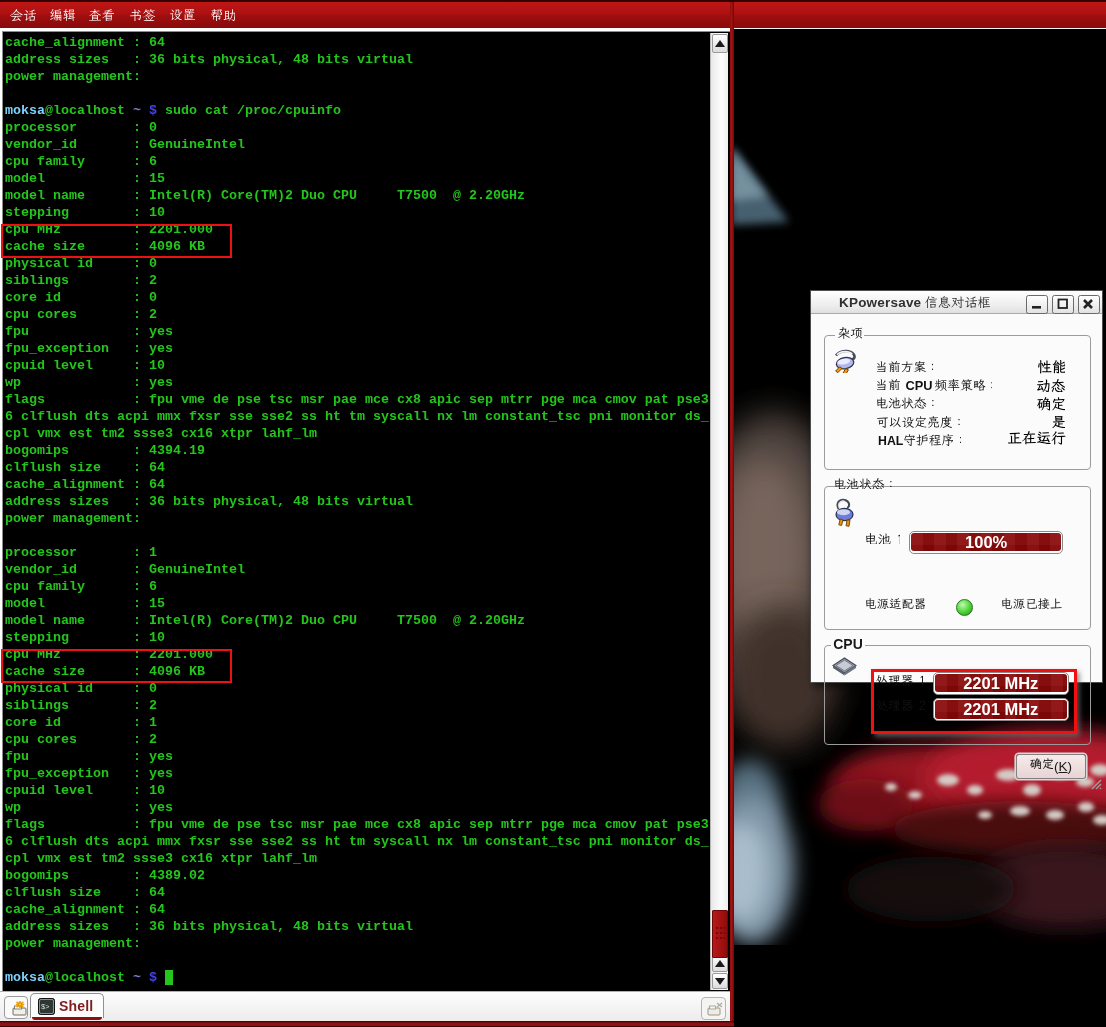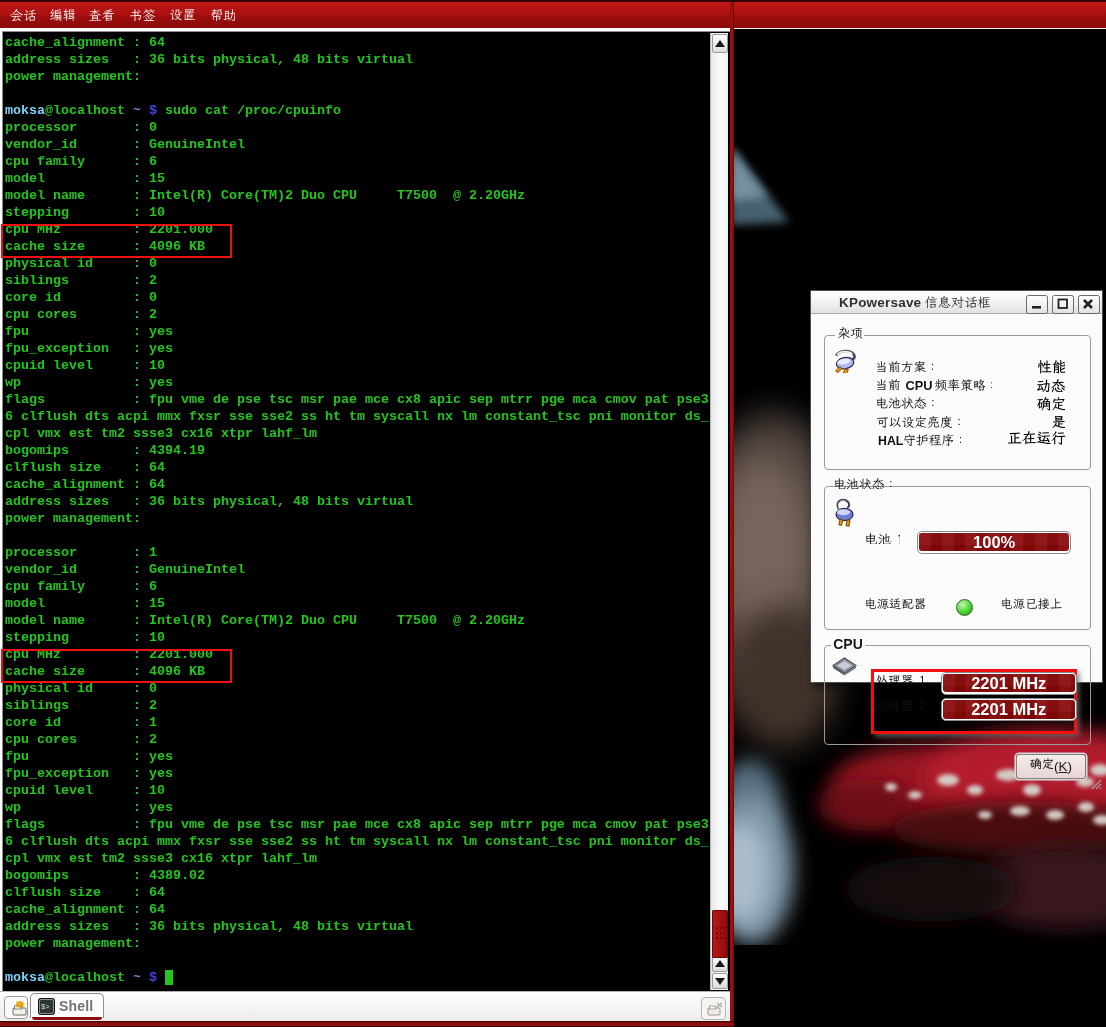"100%" .bar { margin-left: 8px -> none }
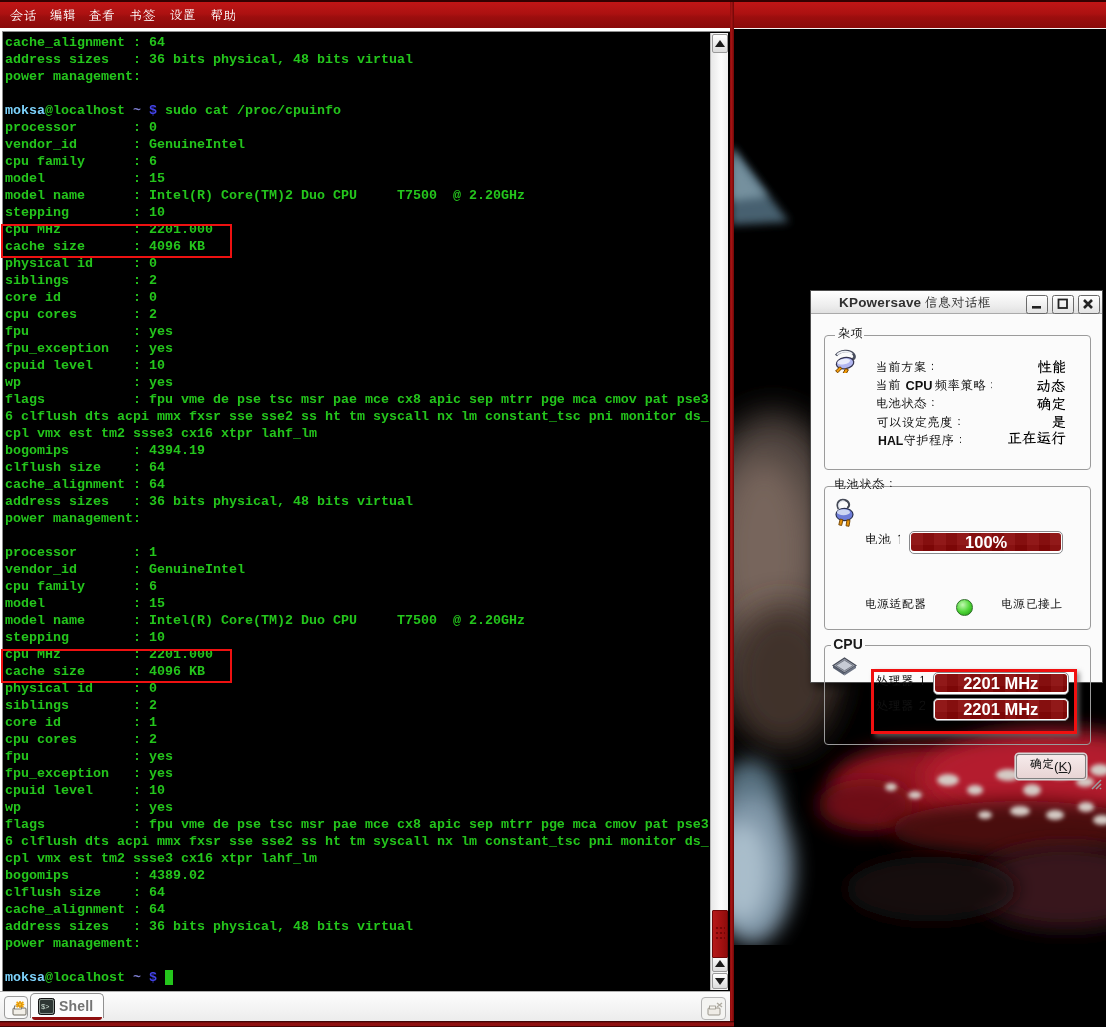"Shell" #shelltab .tx { color: #737373 -> #7f1d1d }
